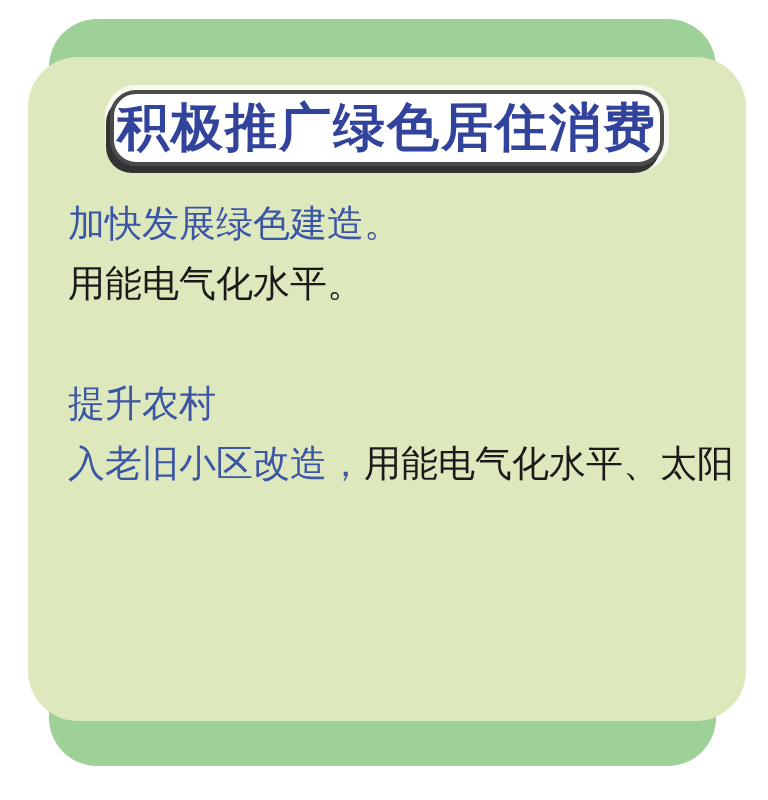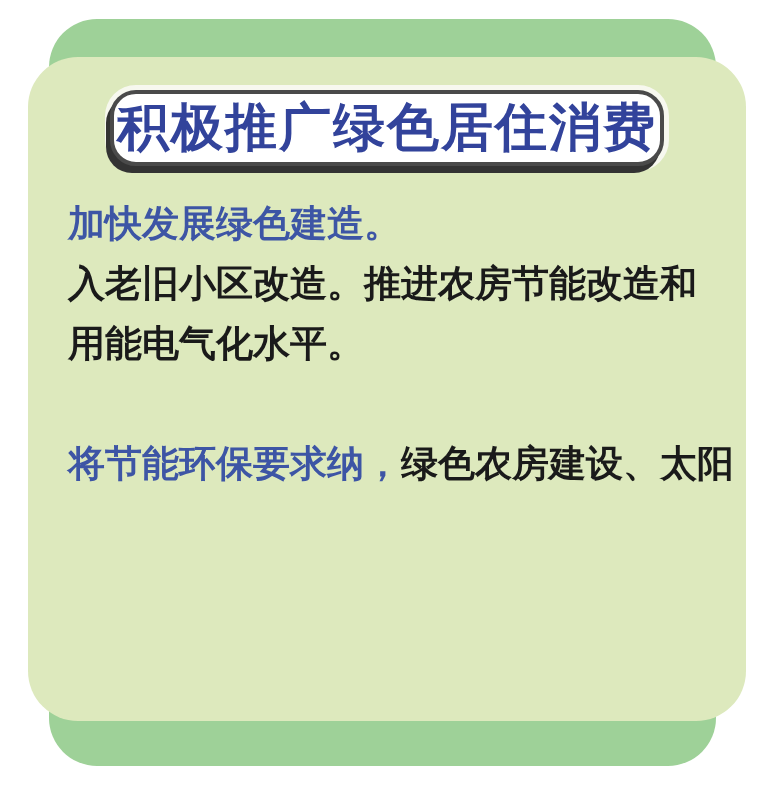"加快发展绿色建造。" .para { font-weight: 700 -> 400 }
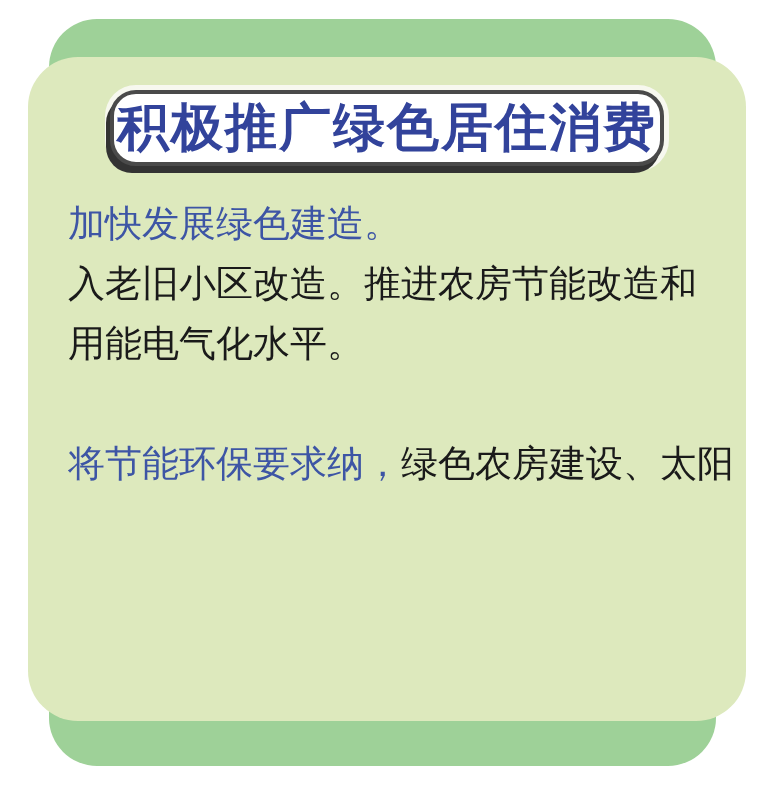"入老旧小区改造。推进农房节能改造和" span.line { html: <span> <span>入老旧小区改造。推进农房节能改造和</span> </span> -> none }
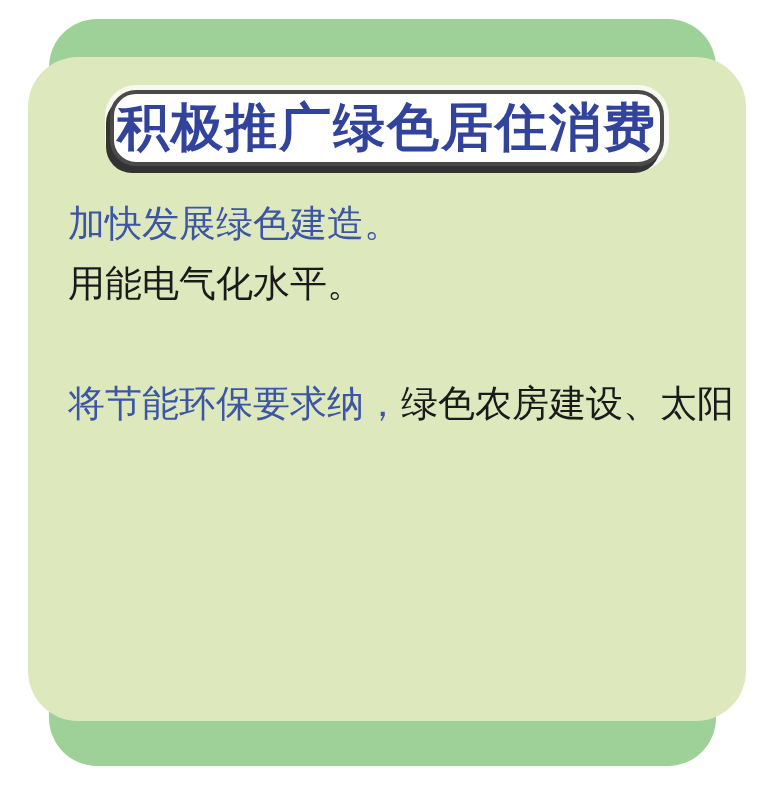"提升农村" span.hl { html: none -> <span>提升农村</span> }
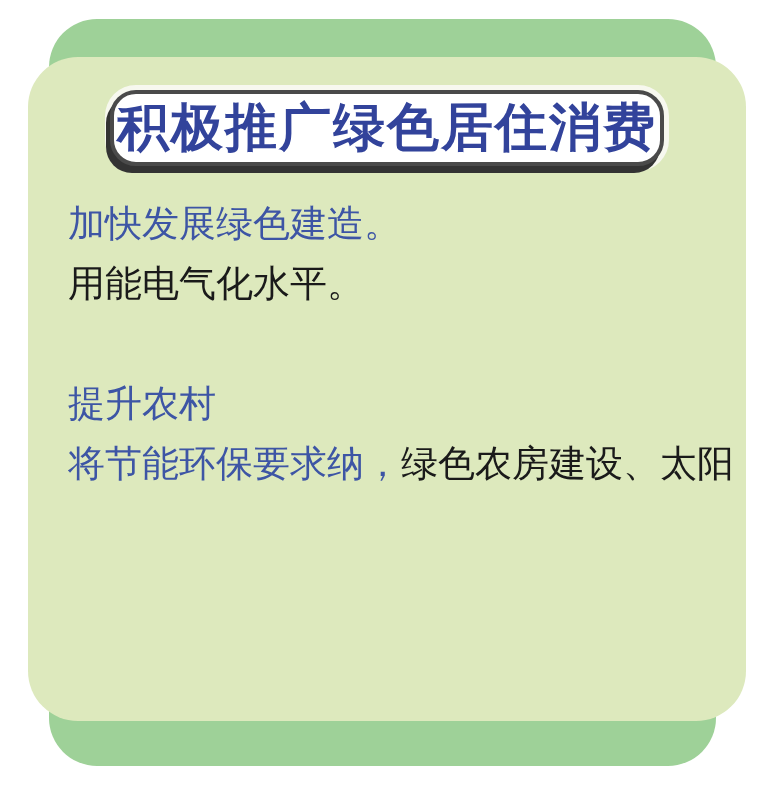"将节能环保要求纳，" span.hl { text: 将节能环保要求纳 -> 入老旧小区改造 }
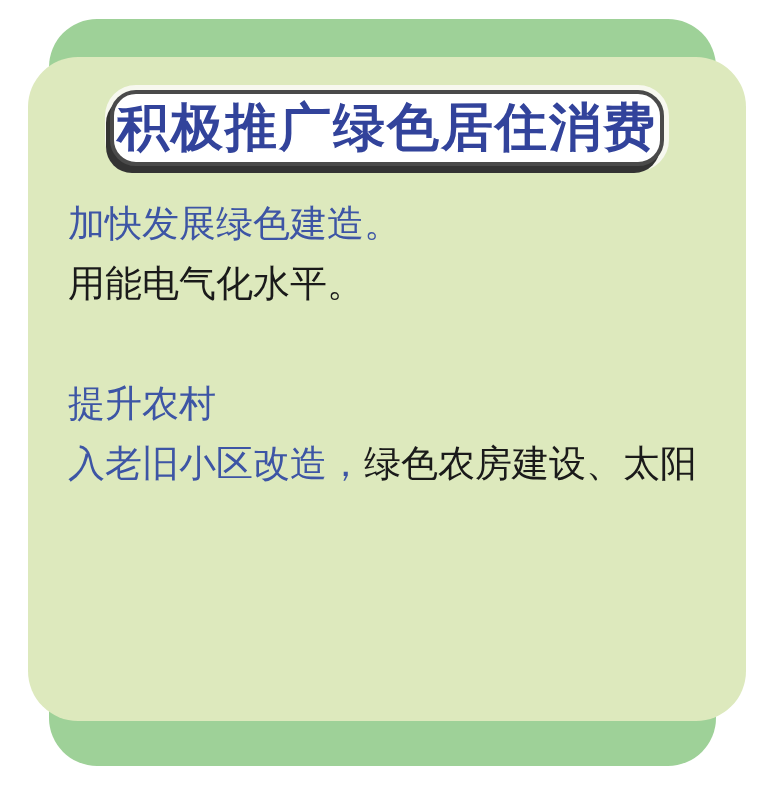"绿色农房建设、太阳" span { text: 绿色农房建设 -> 用能电气化水平 }
